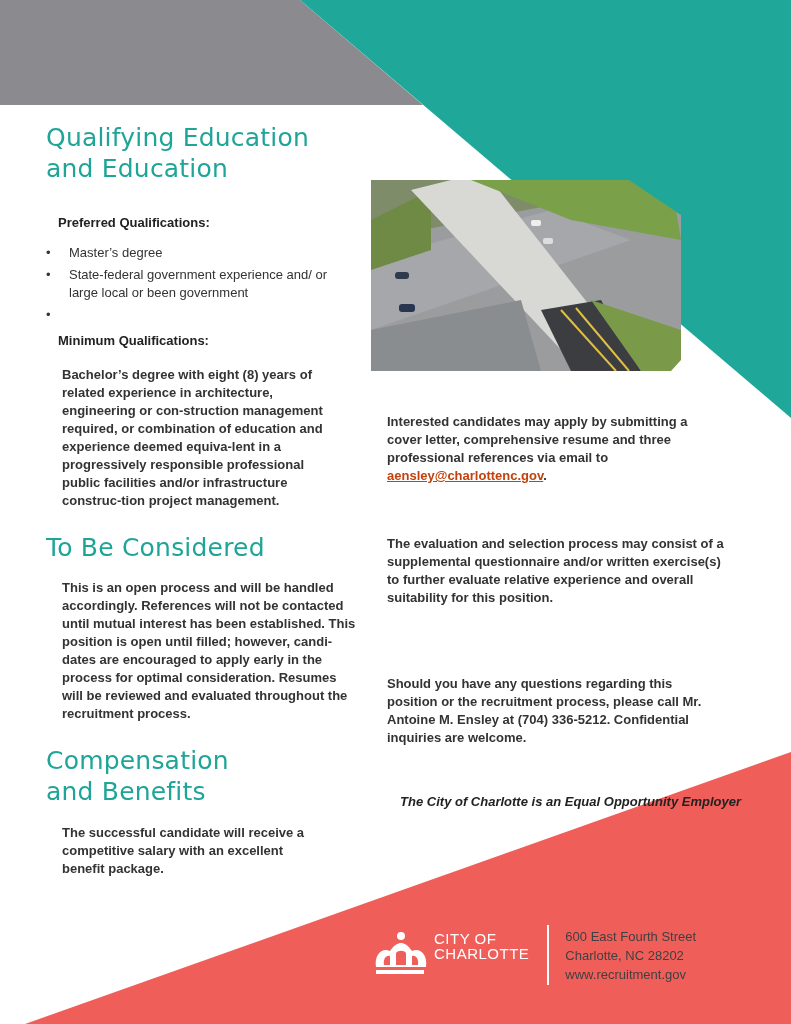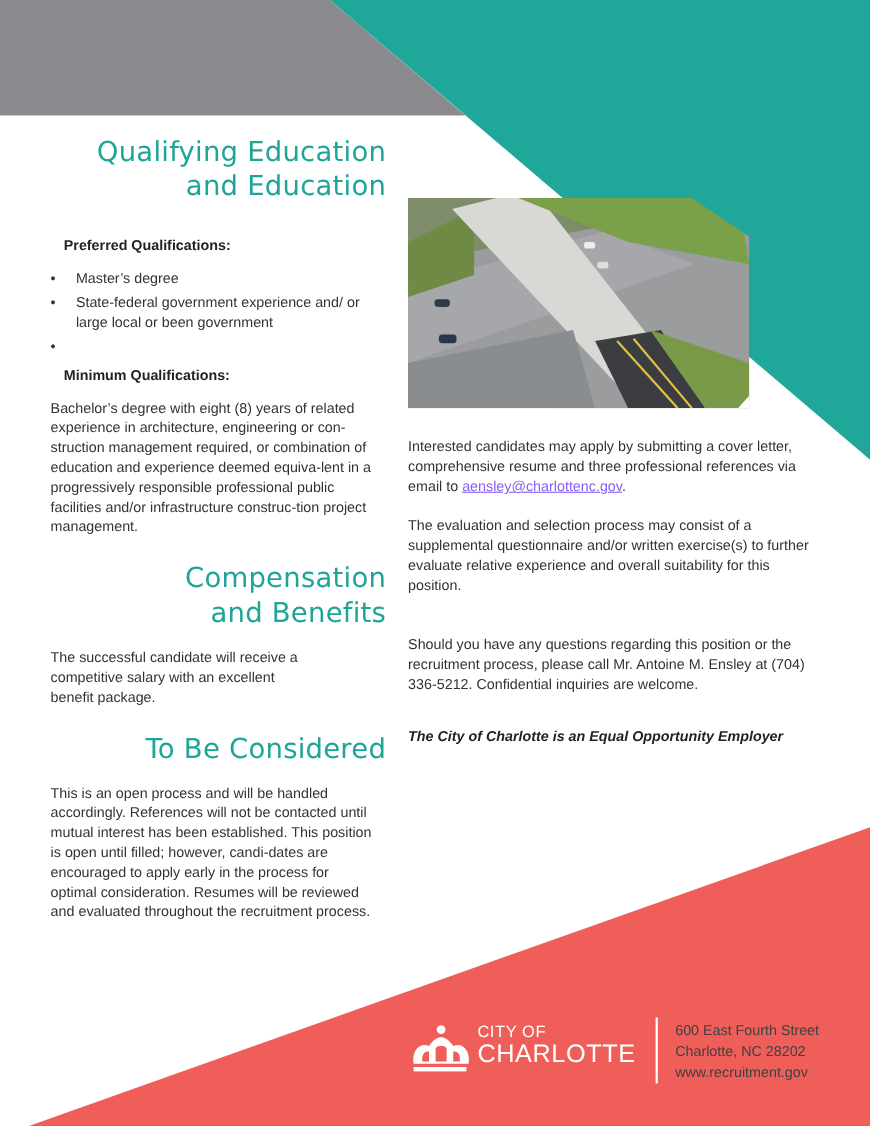"Qualifying Education" h2.section-title { text-align: right -> none }
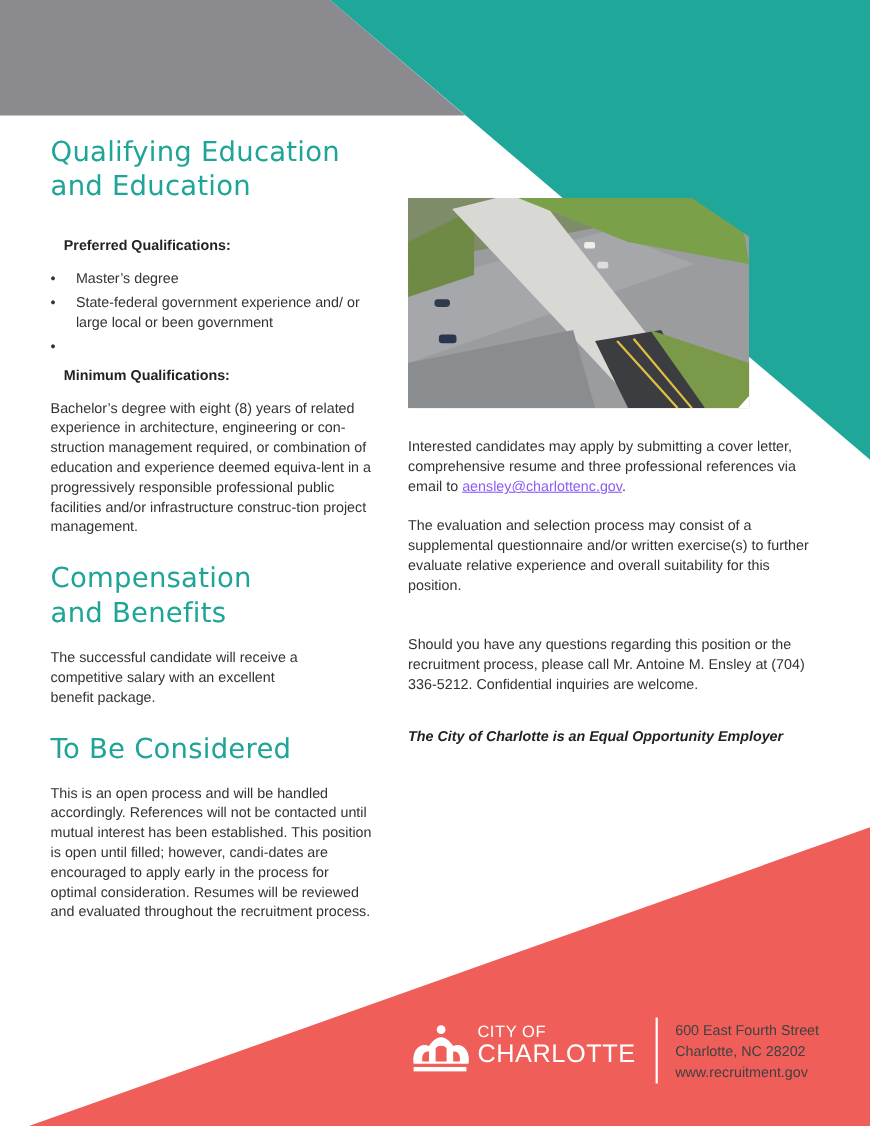"Bachelor’s degree with eight (8)" p.body { font-weight: none -> bold; margin: 0 -> 16px }
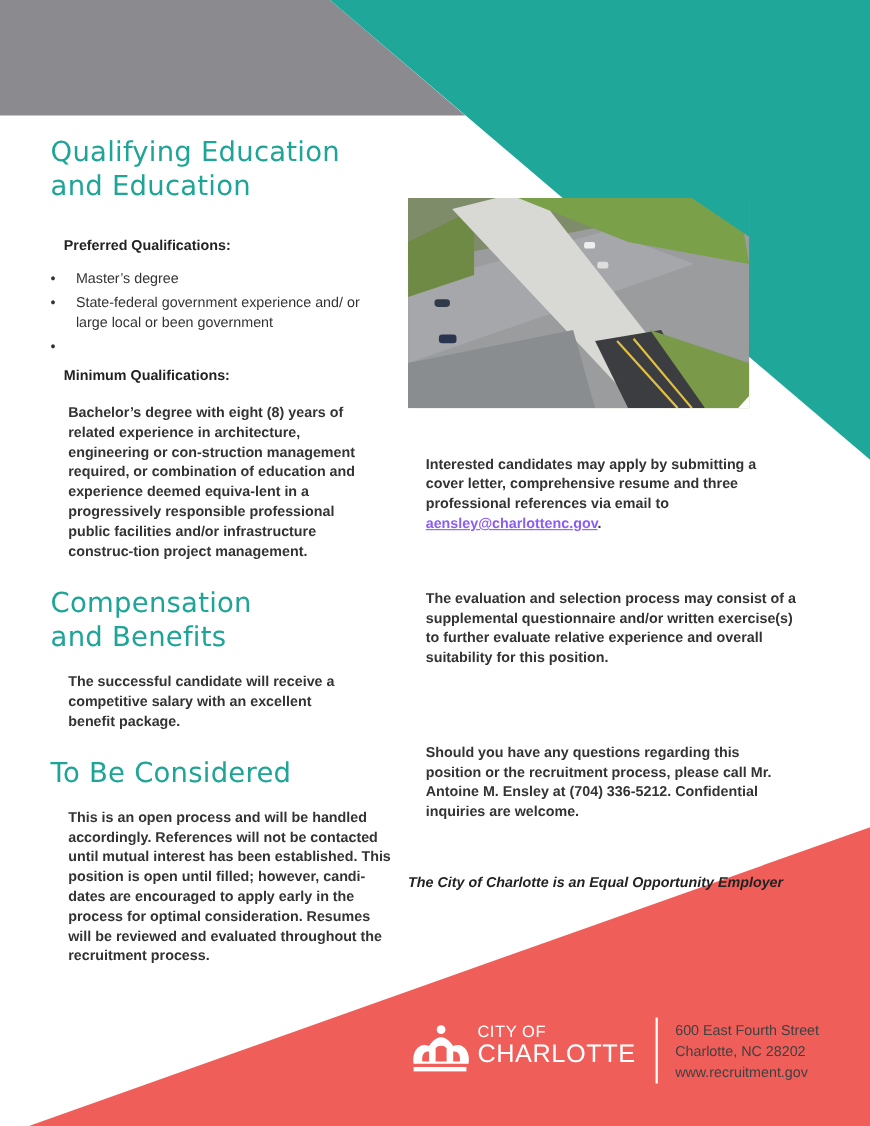"aensley@charlottenc.gov" .email-link { color: #8b5cf6 -> #c2410c }
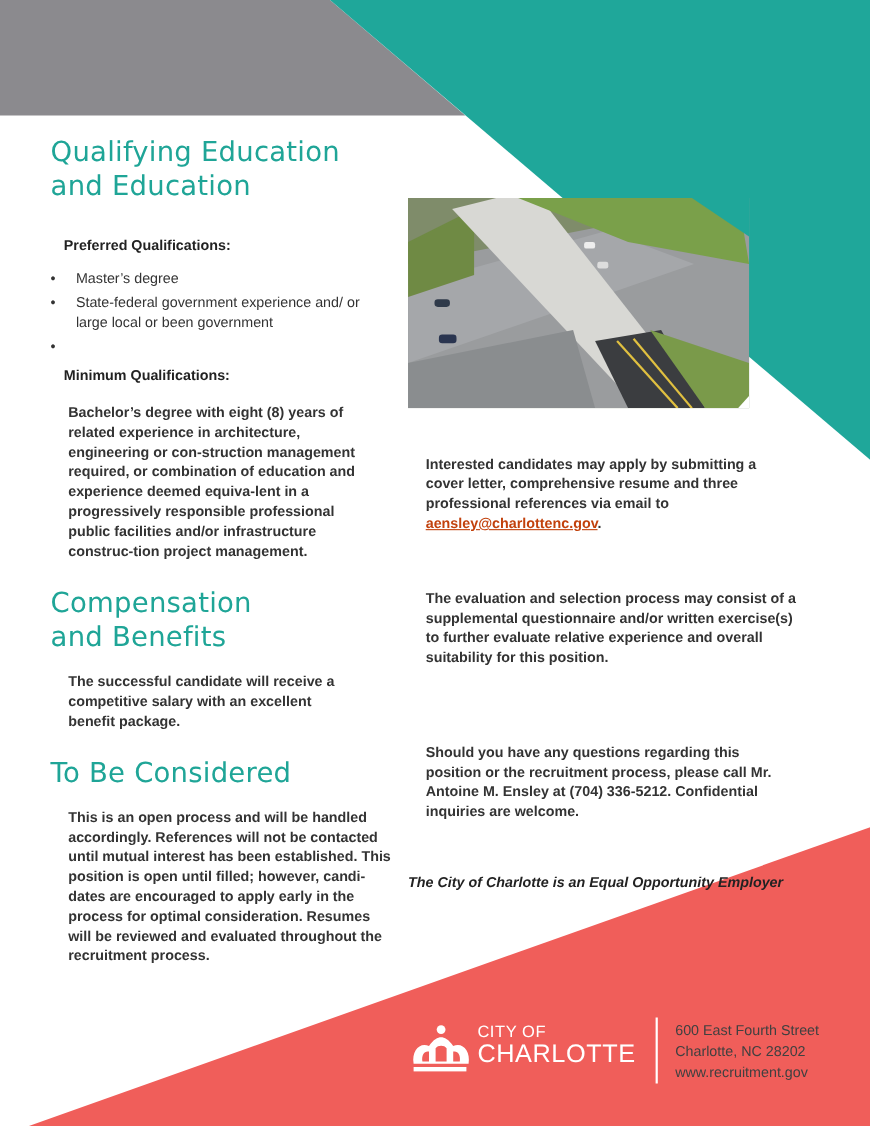"Compensation" section { order: before "To Be Considered" -> after "To Be Considered" }
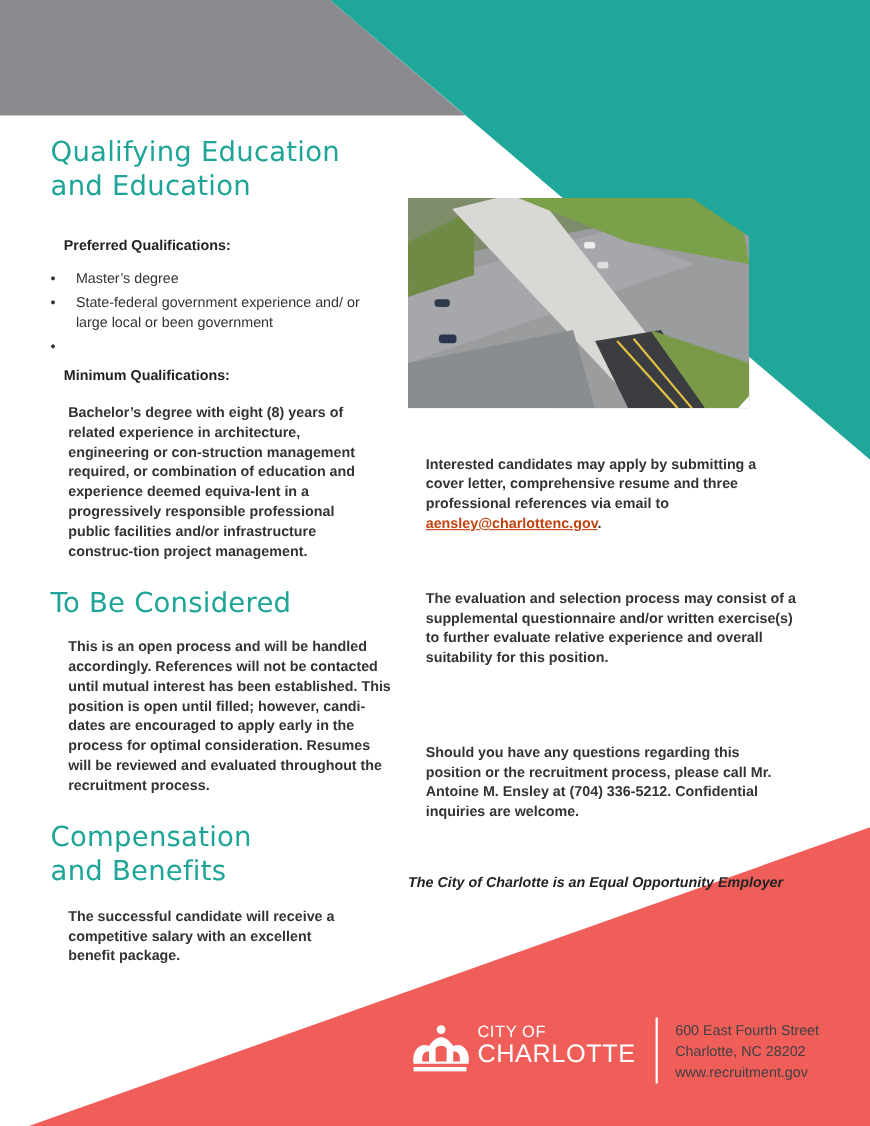"The City of Charlotte is" .eoe { text-align: none -> right }
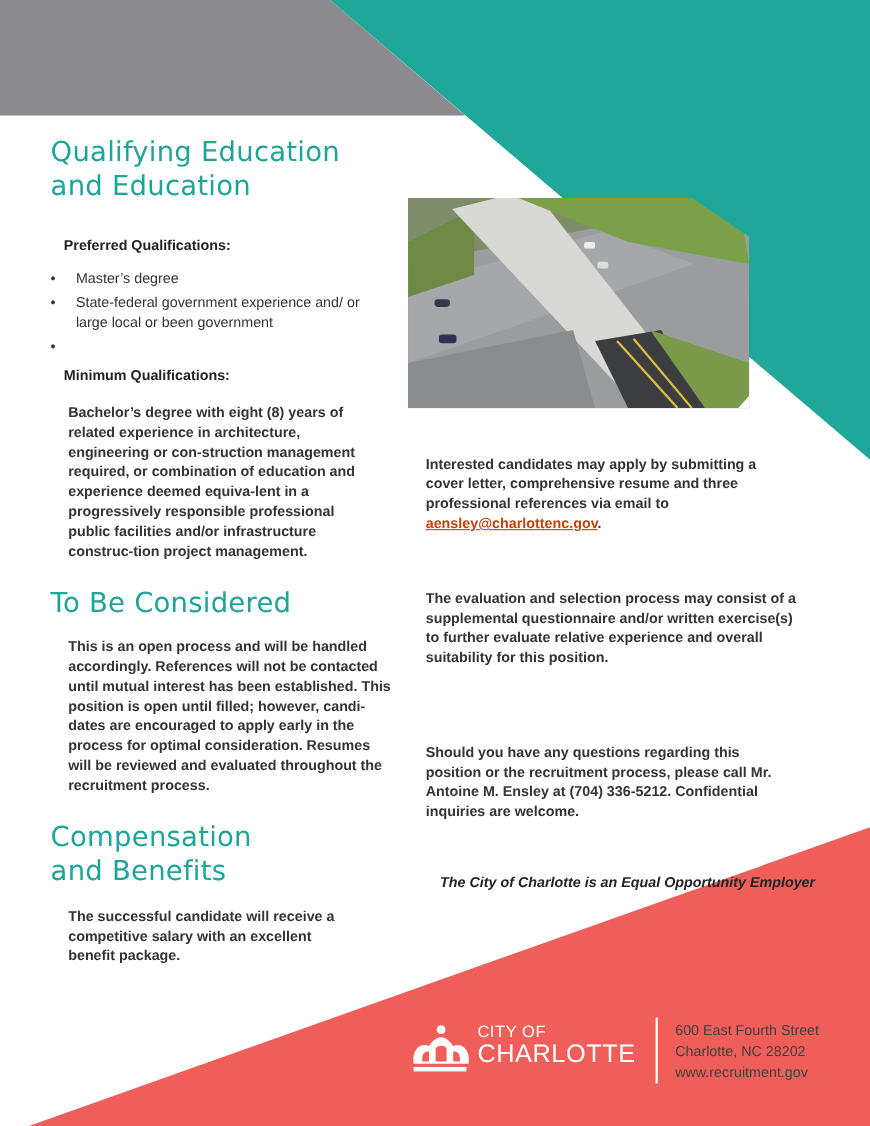"CHARLOTTE" .logo-charlotte { font-size: 23px -> 15px }
